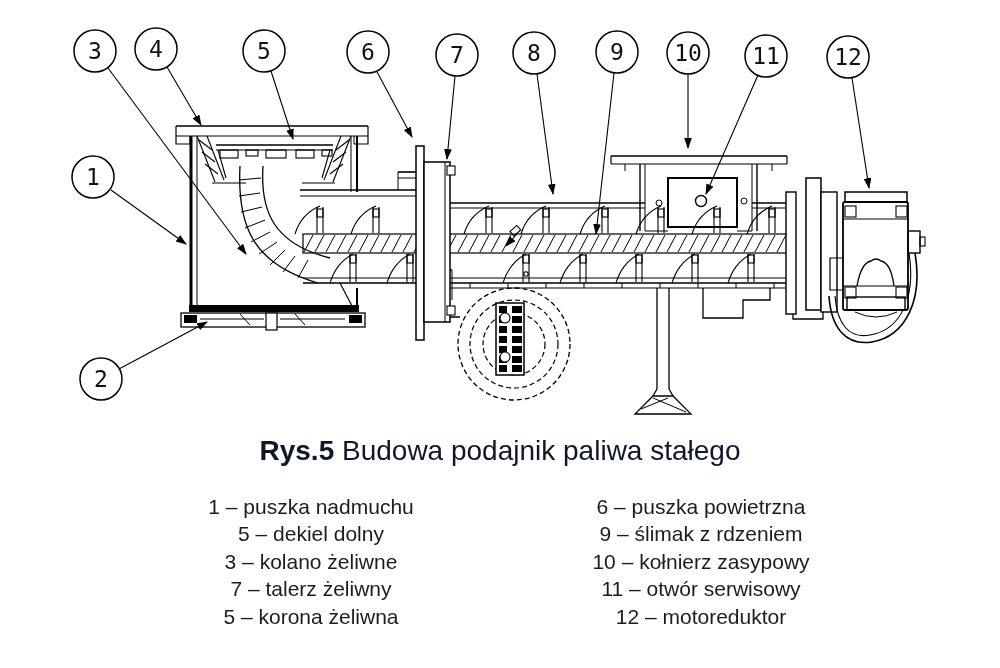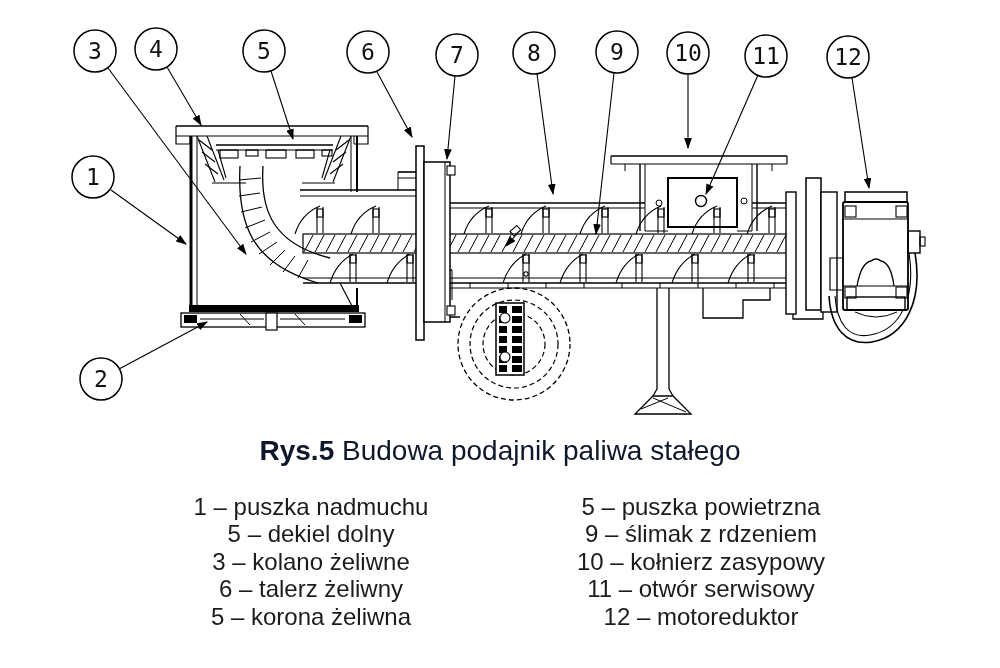"1 – puszka nadmuchu" .legend-col { font-size: 24px -> 21px }
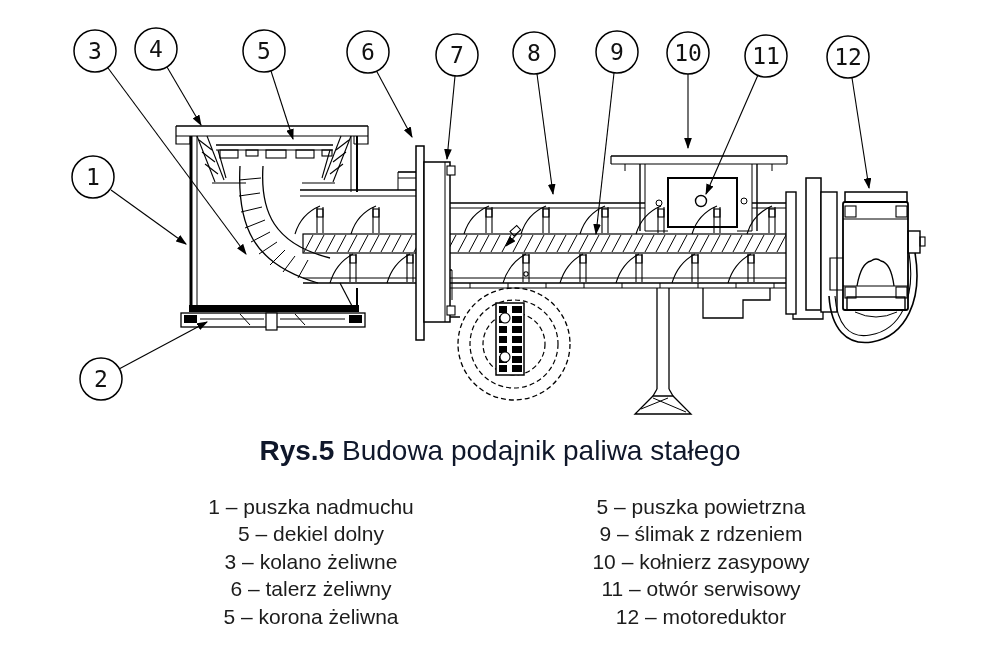"5 – puszka powietrzna" div { text: 5 -> 6 }
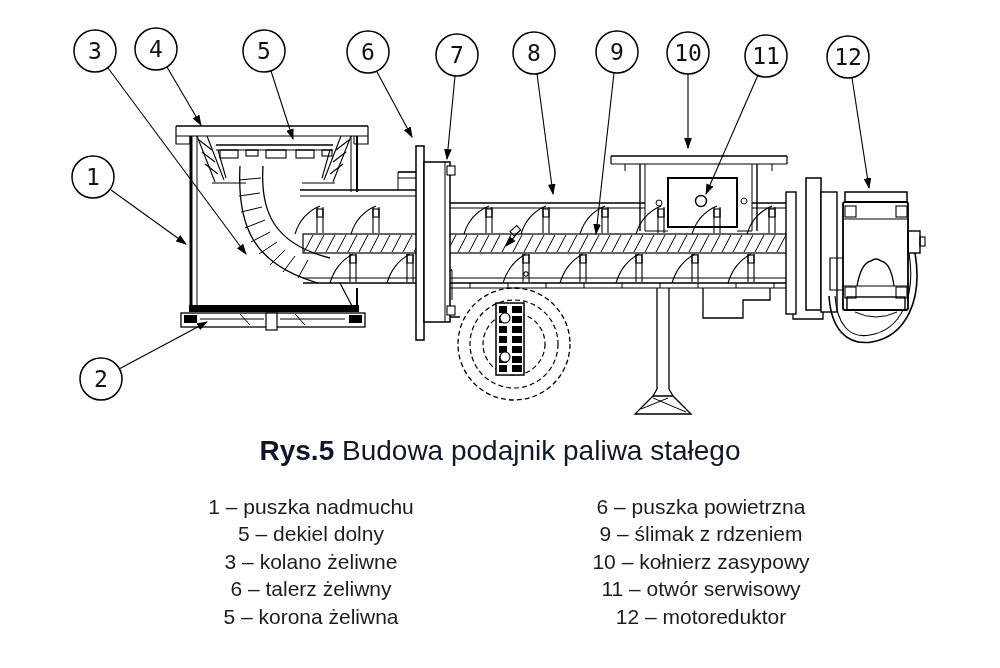"6 – talerz żeliwny" div { text: 6 -> 7 }
